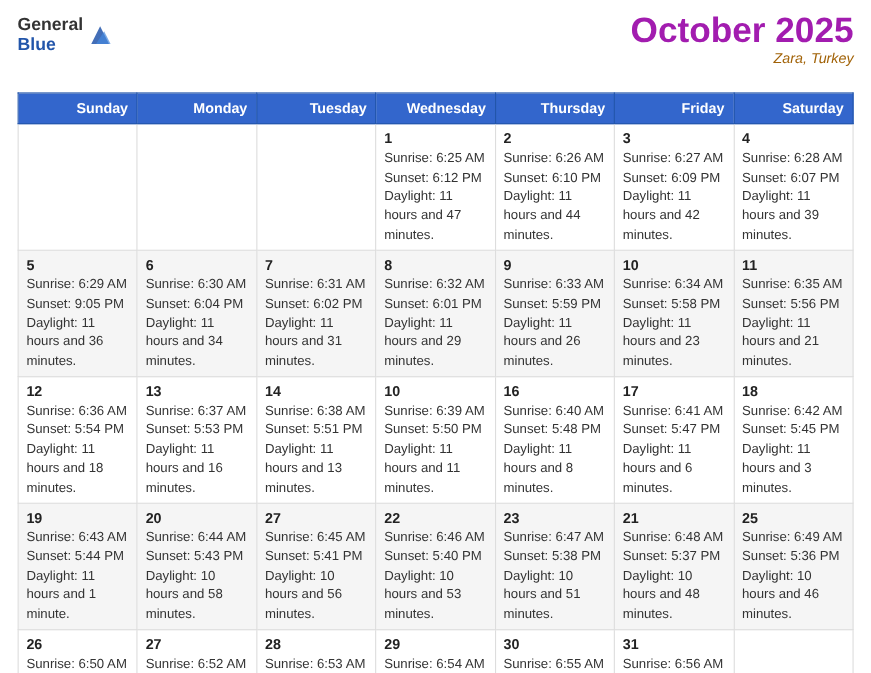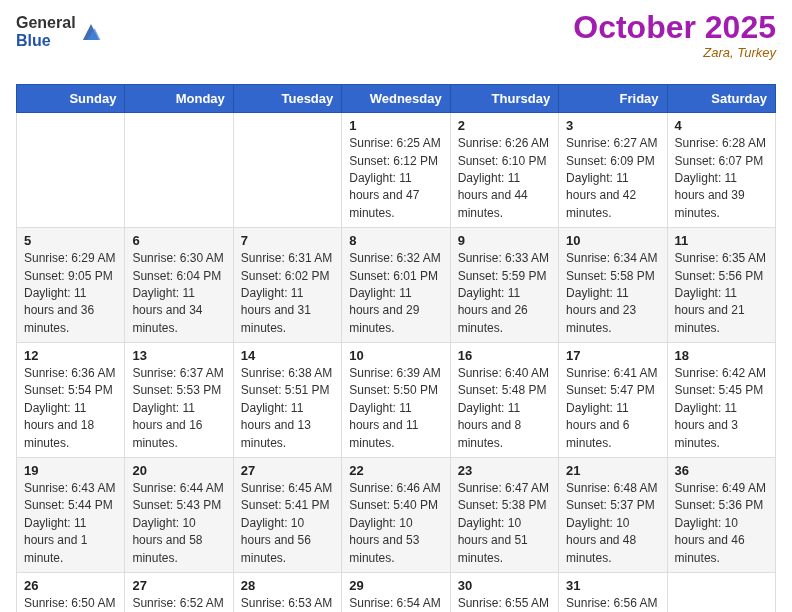"36" span.day-number { text: 36 -> 25 }
